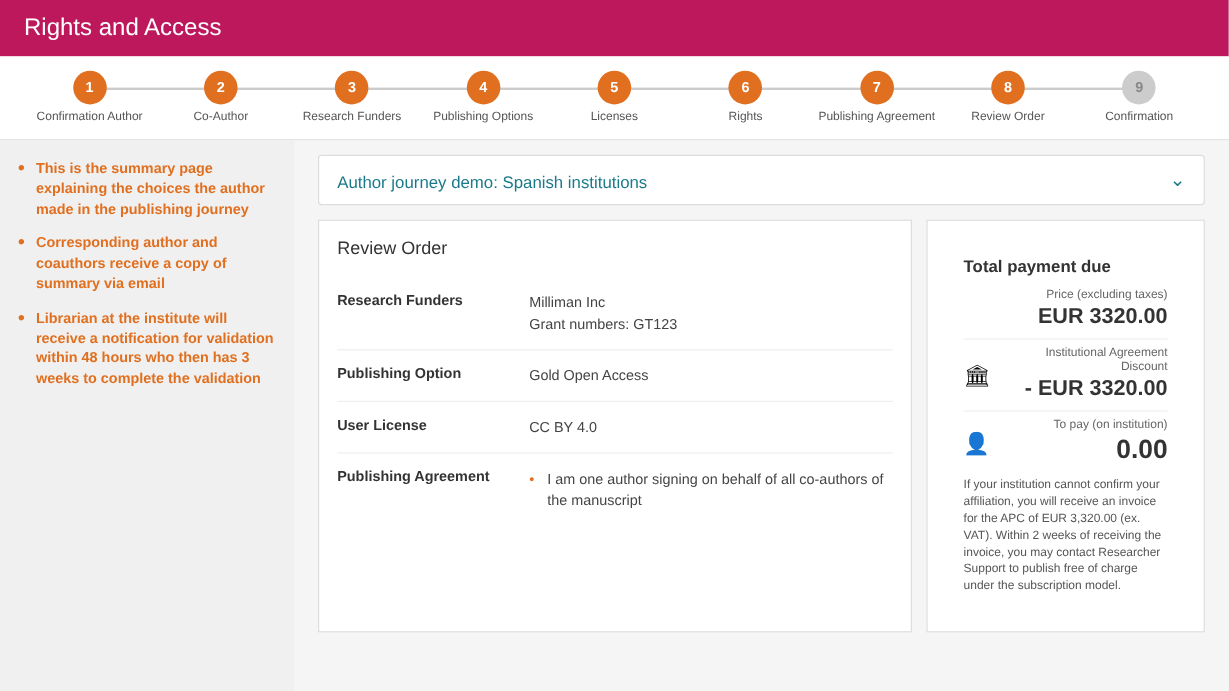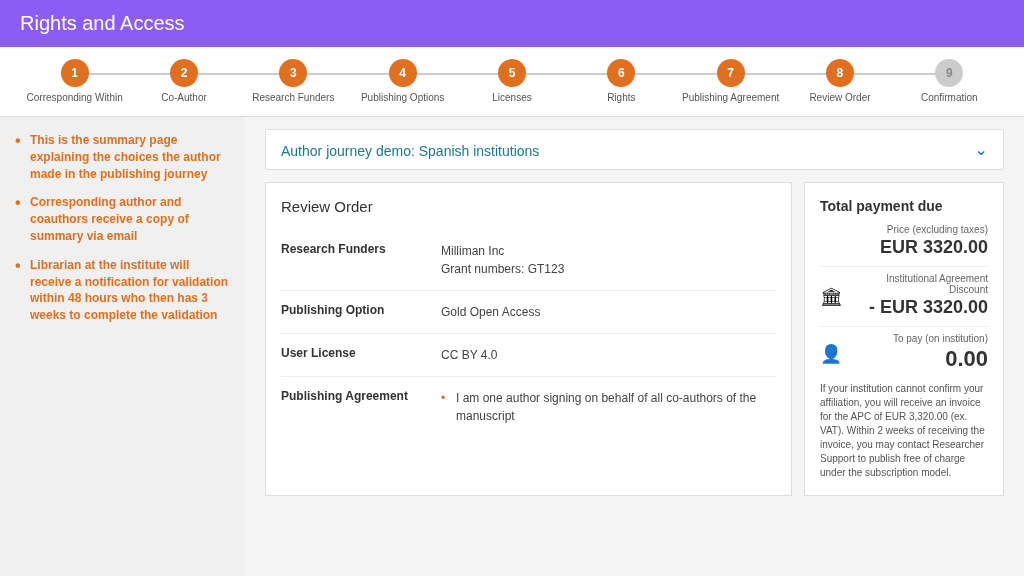"Rights and Access" .header { background: #8b5cf6 -> #be185d }
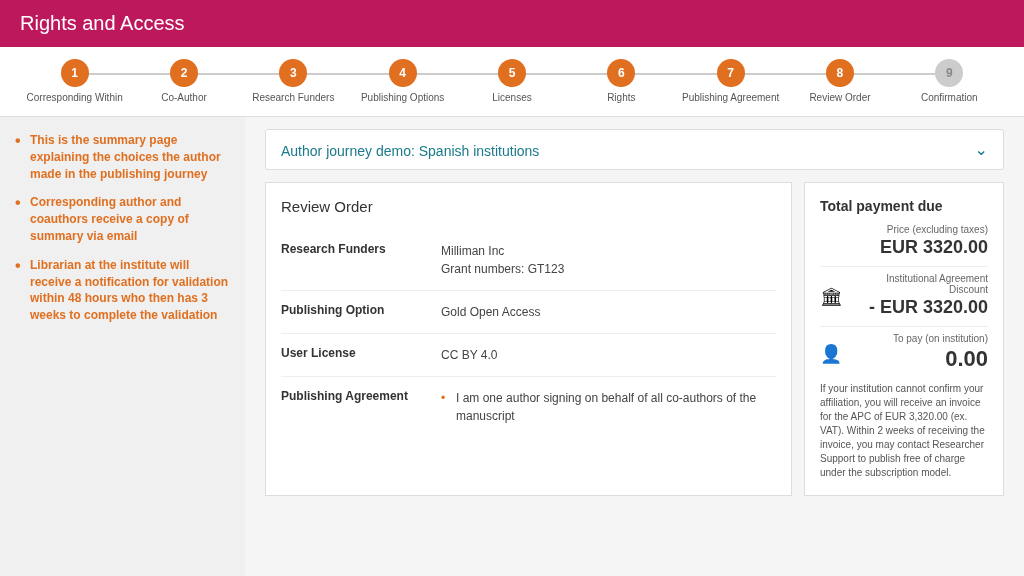"Corresponding Within" div.step-label { text: Corresponding Within -> Confirmation Author }
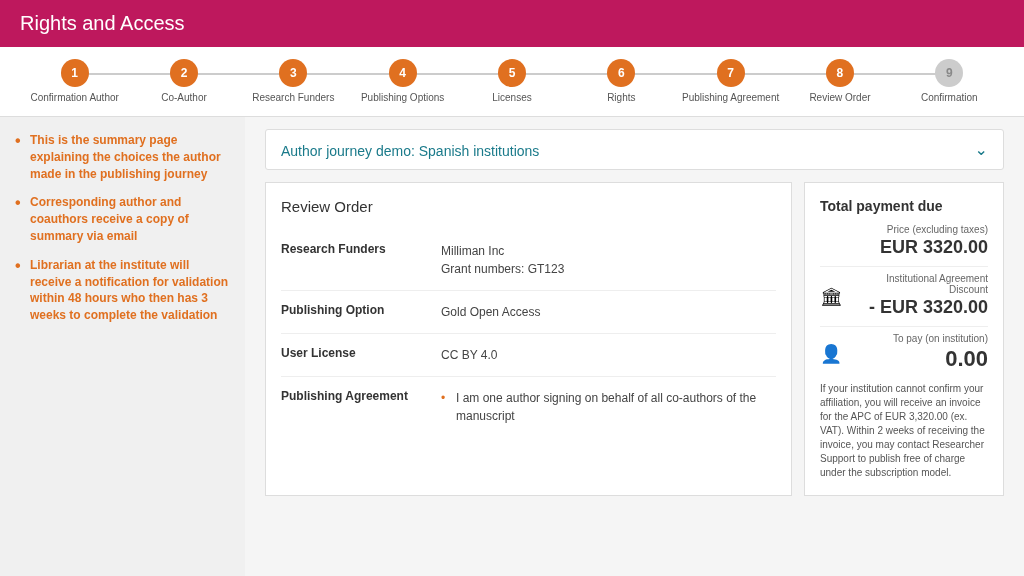"Total payment due" .payment-box { padding: 15px -> 30px; width: 200px -> 232px }
